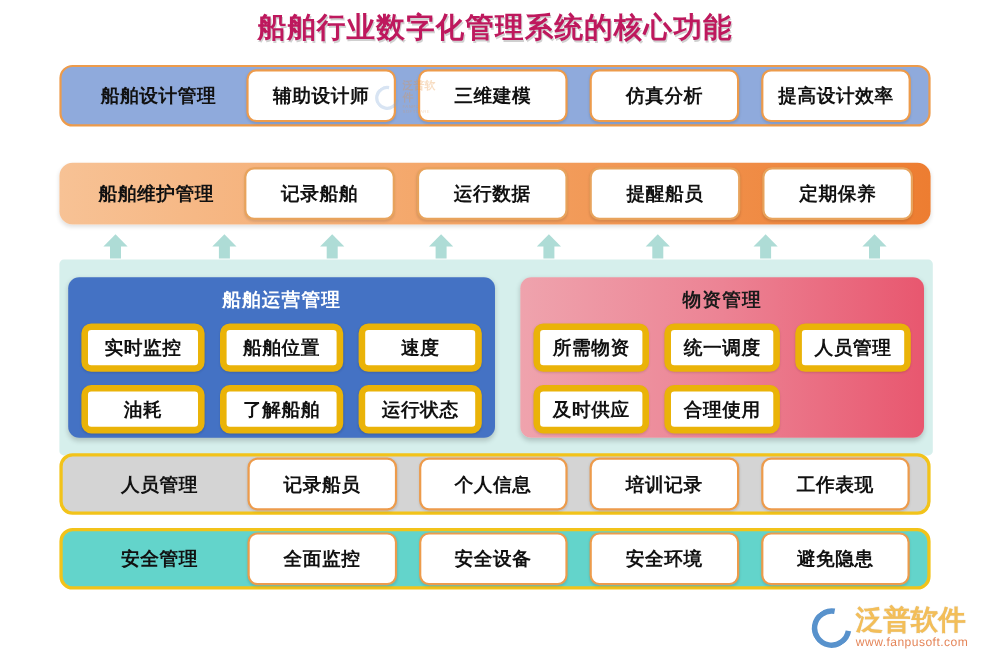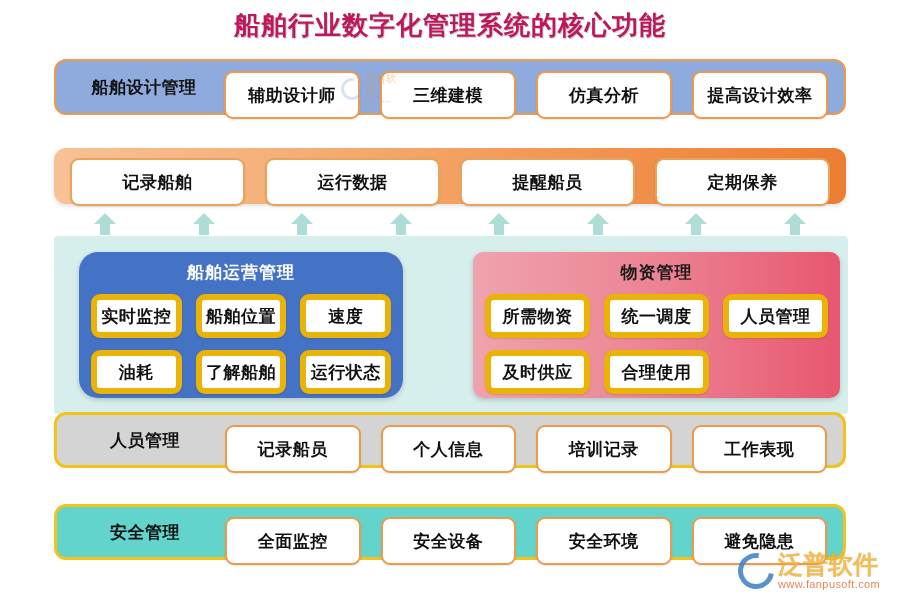"辅助设计师" .band-chips { align-items: none -> center }
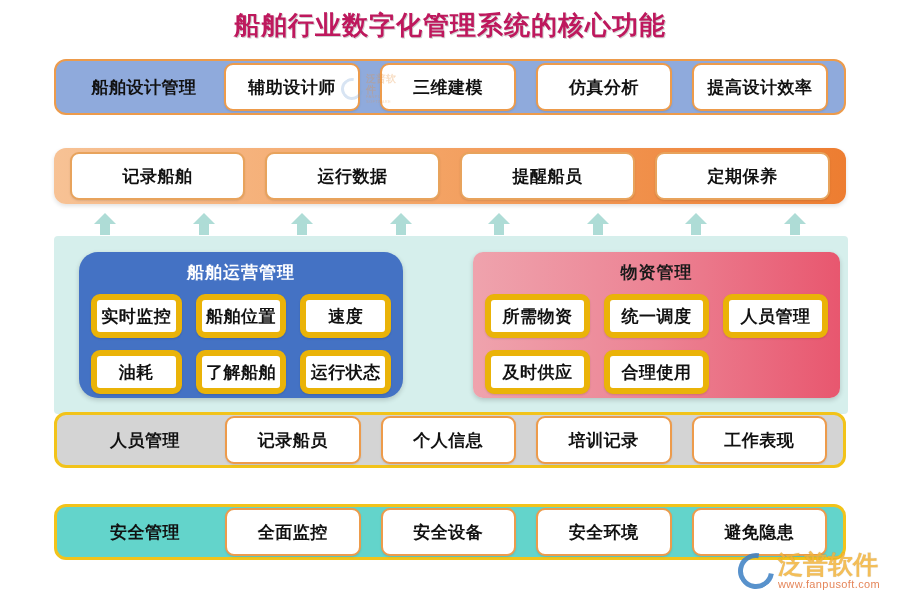"船舶维护管理" div.band-label { html: none -> <div>船舶维护管理</div> }
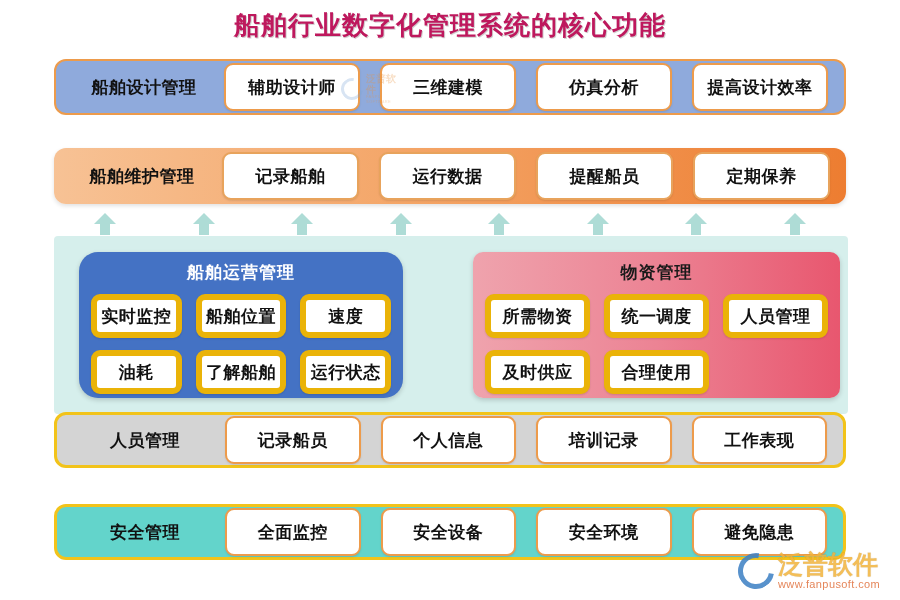"船舶运营管理" #panel-operation { border-radius: 19px -> none; left: 25px -> 8px; width: 324px -> 388px }
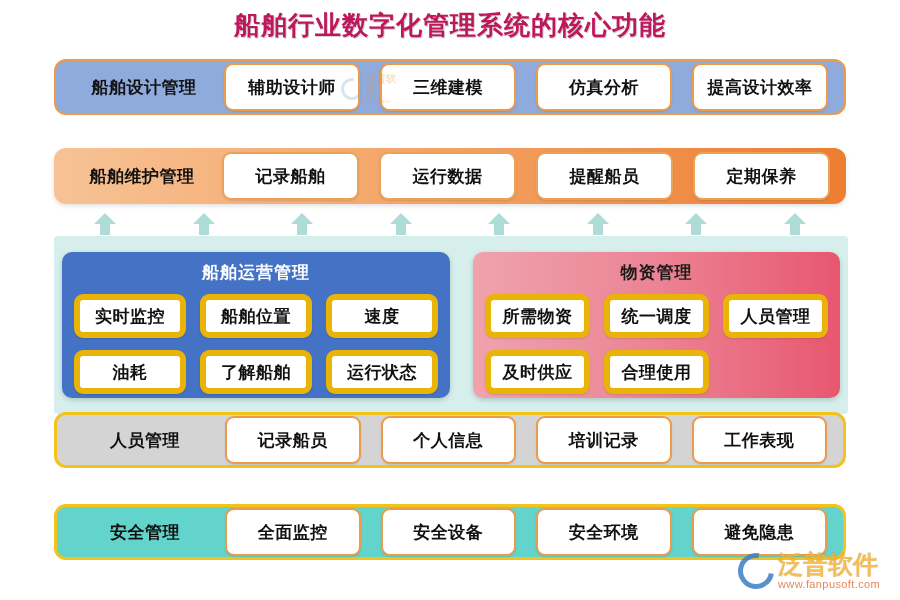"安全管理" #row-safety { top: 504px -> 480px }
